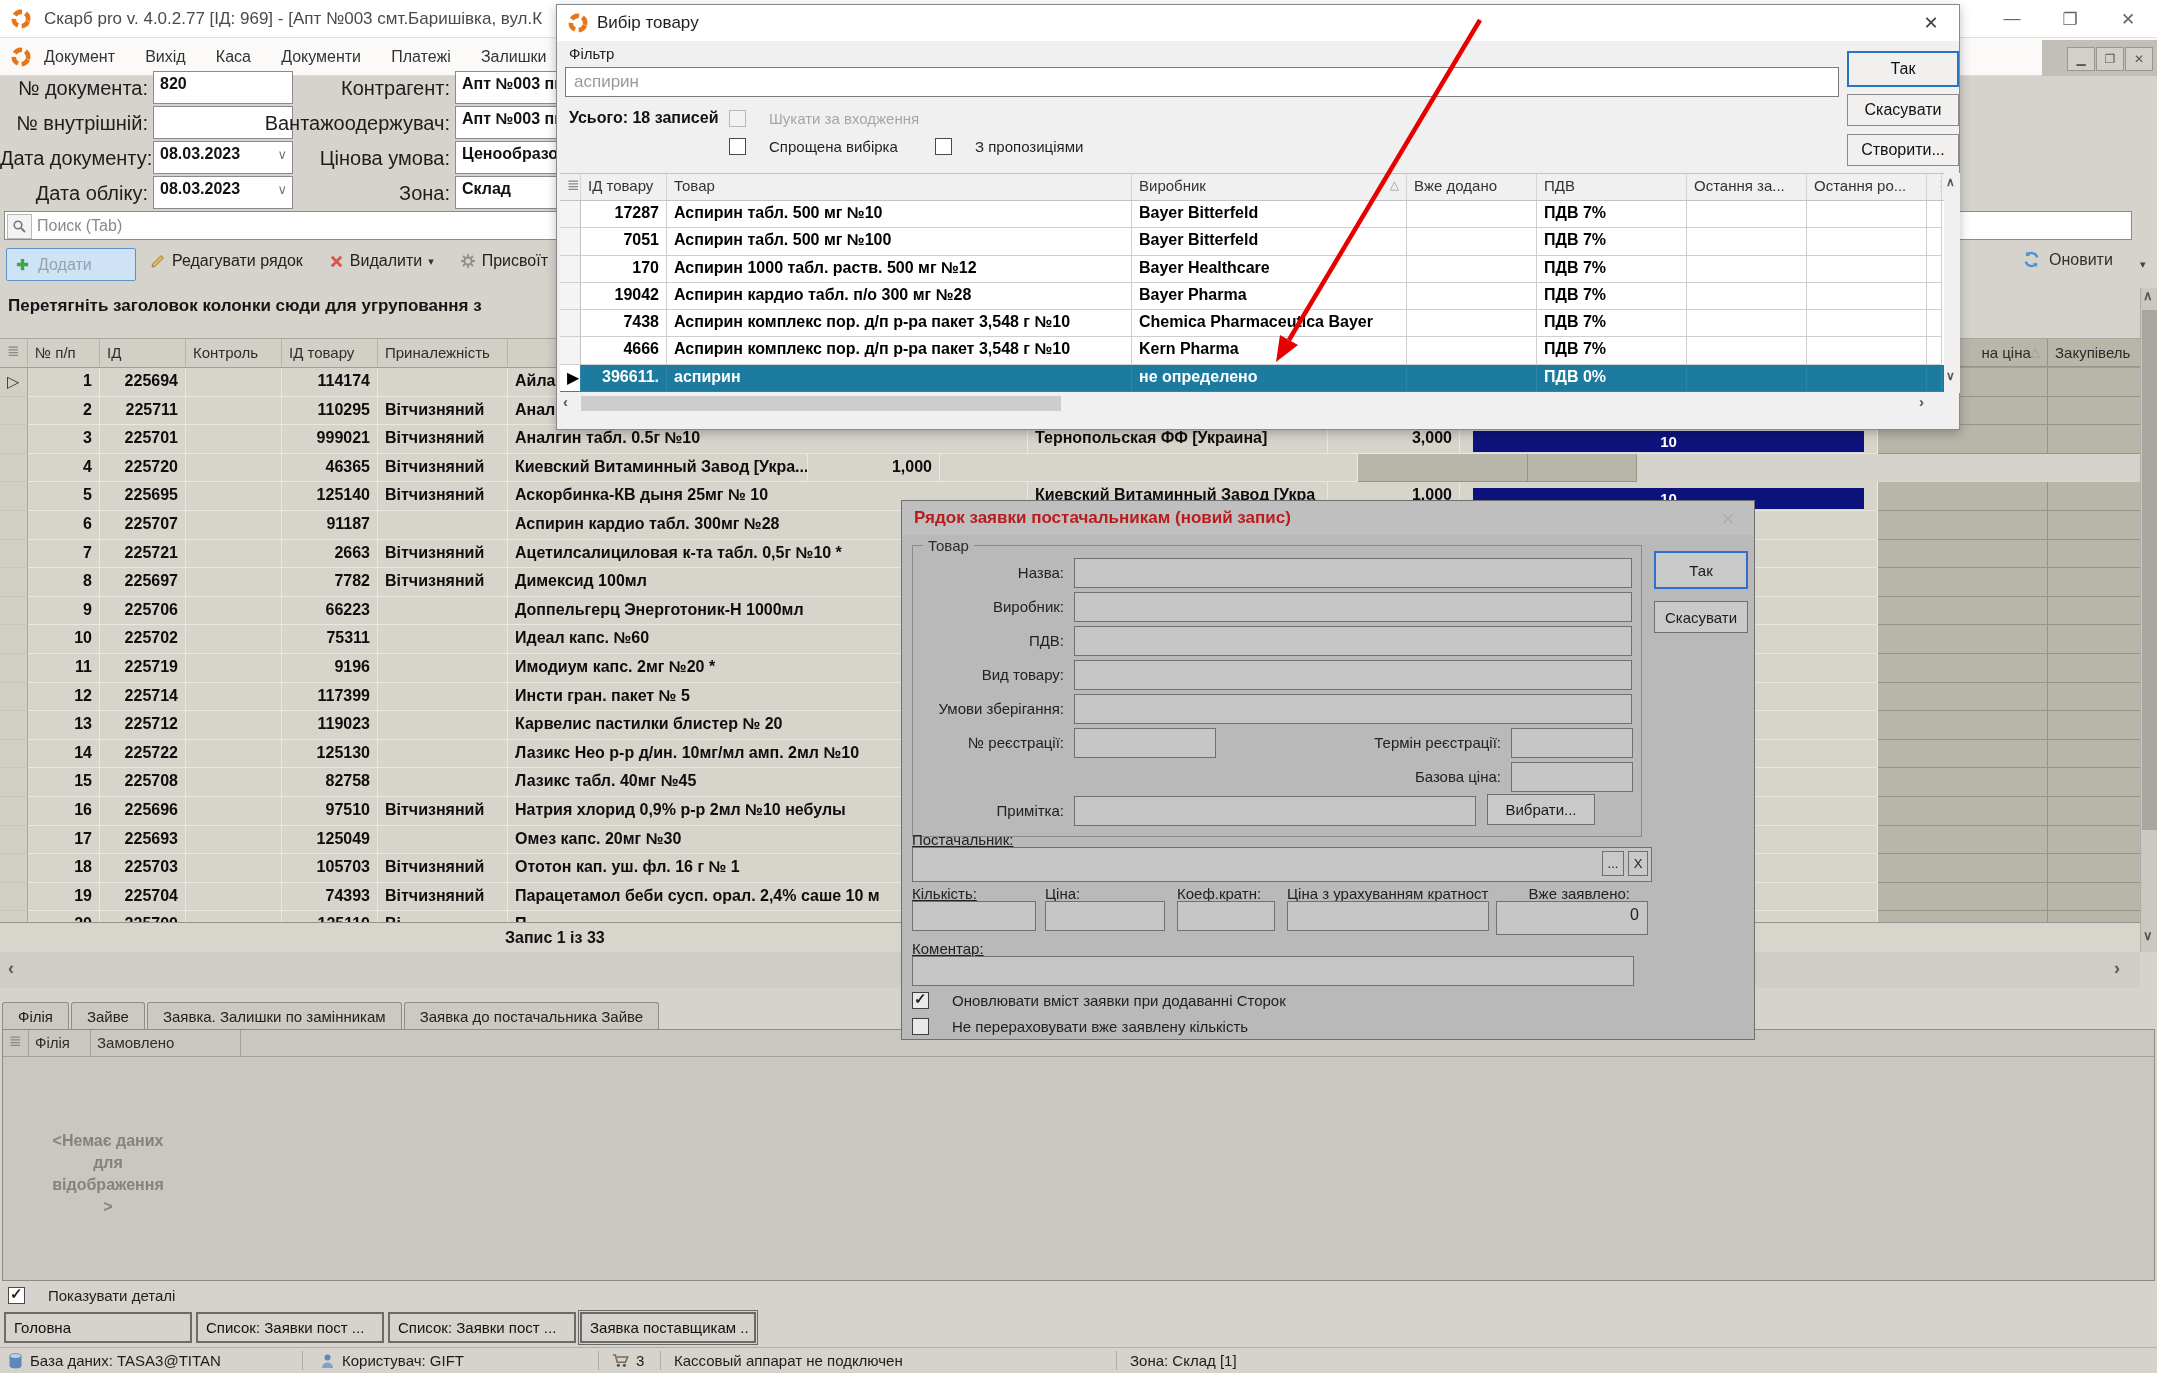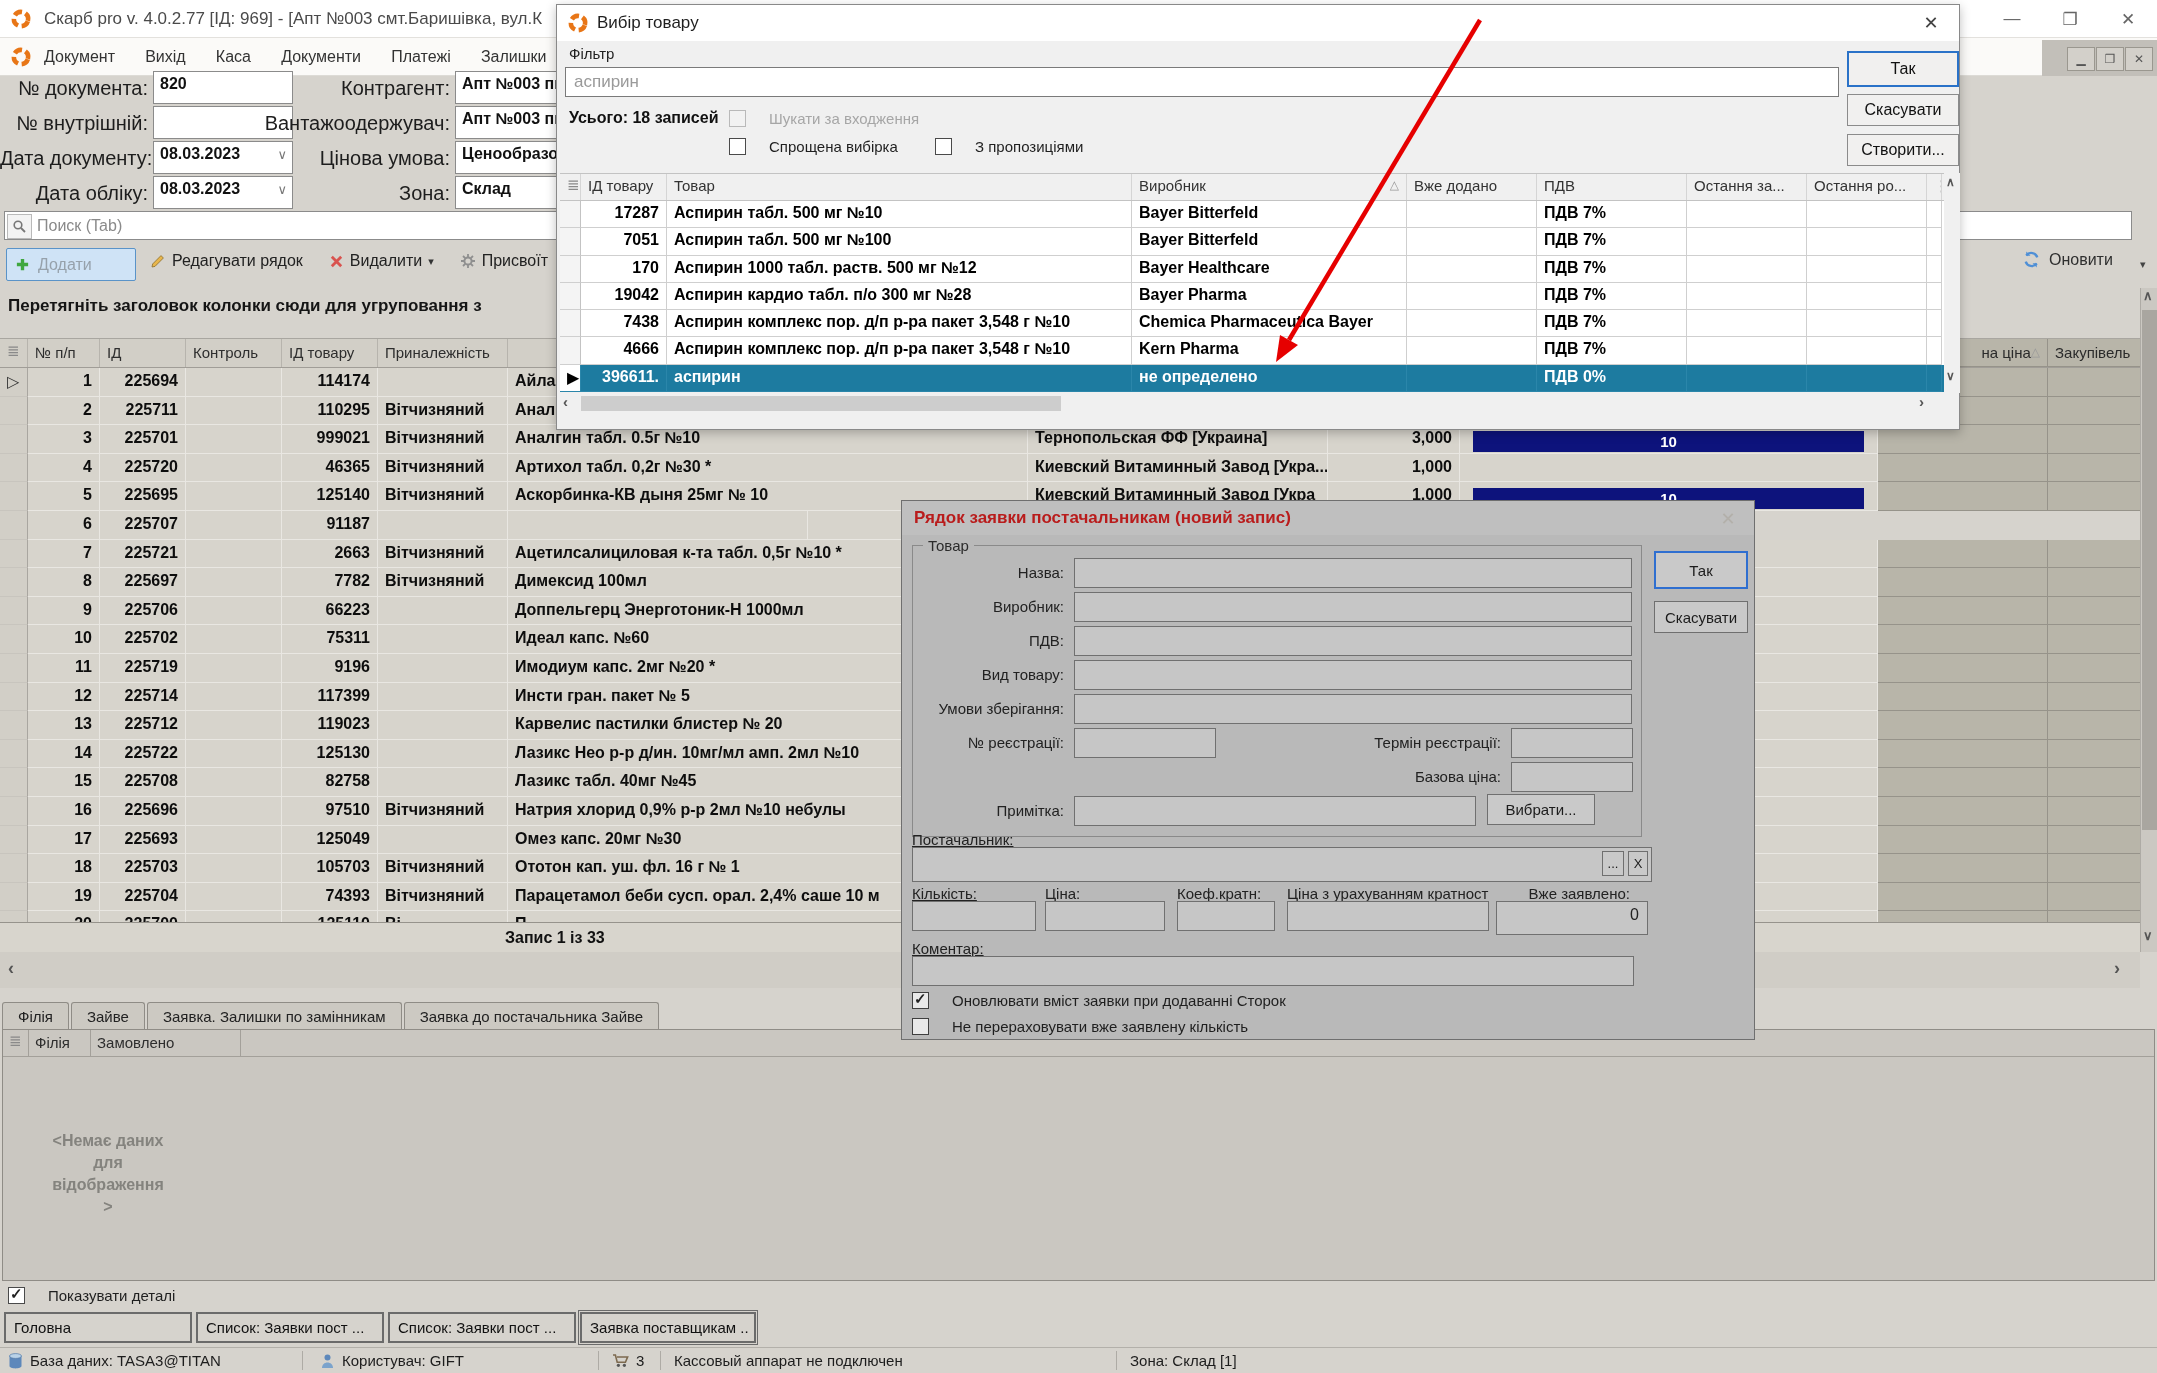"Артихол табл. 0,2г №30 *" div.gc { html: <div>Артихол табл. 0,2г №30 *</div> -> none }
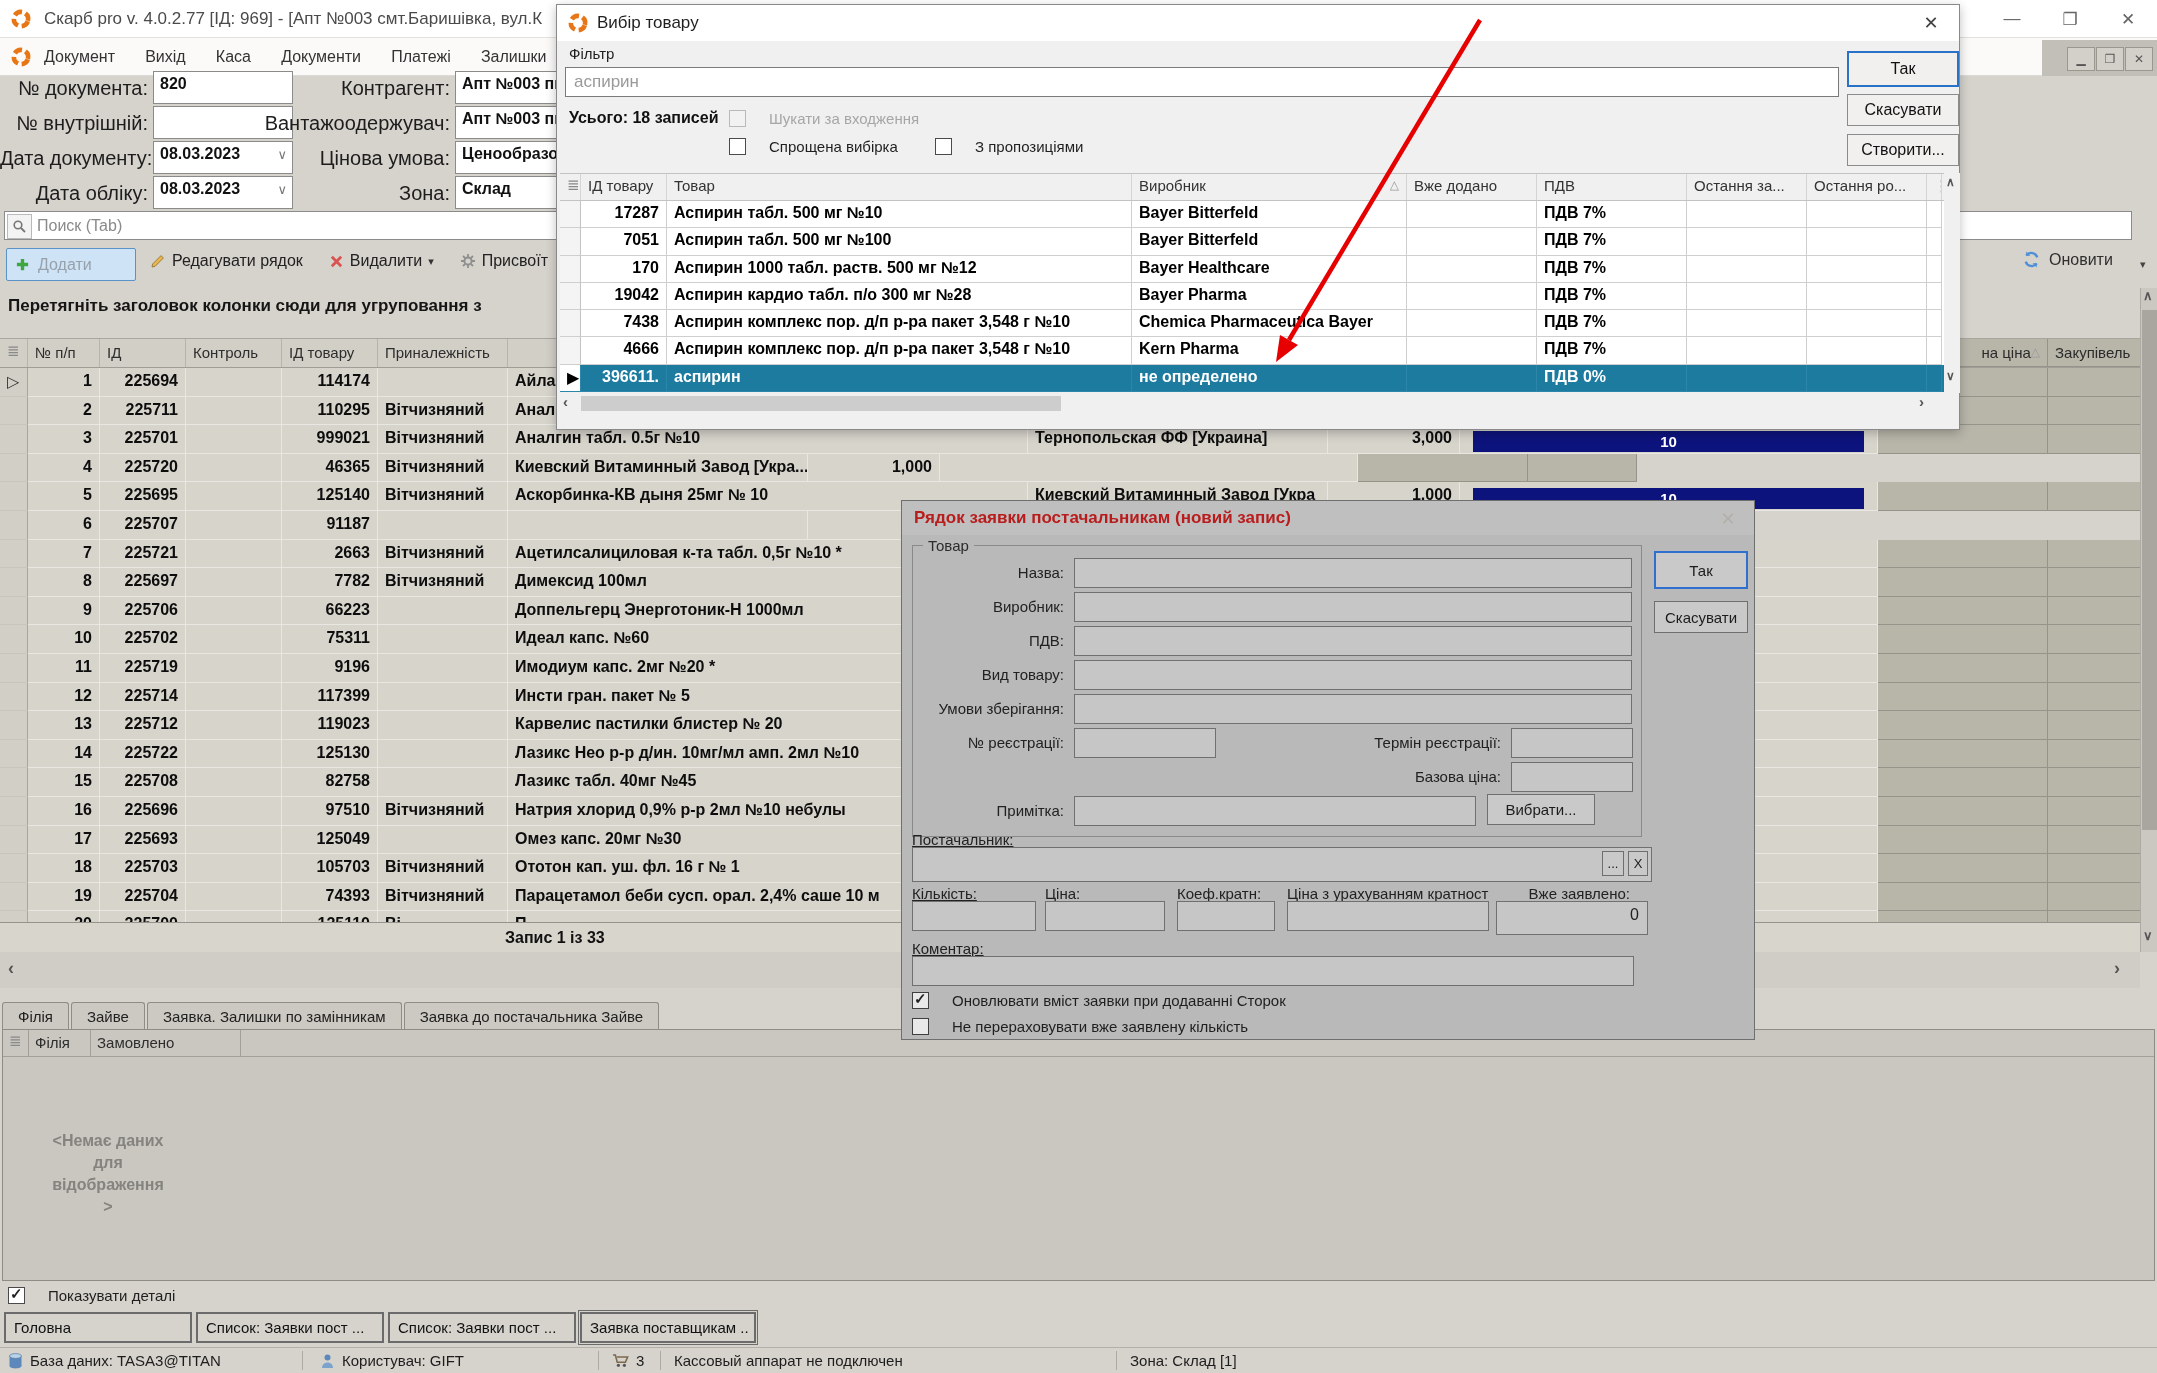"Аспирин кардио табл. 300мг №28" div.gc { html: none -> <div>Аспирин кардио табл. 300мг №28</div> }
